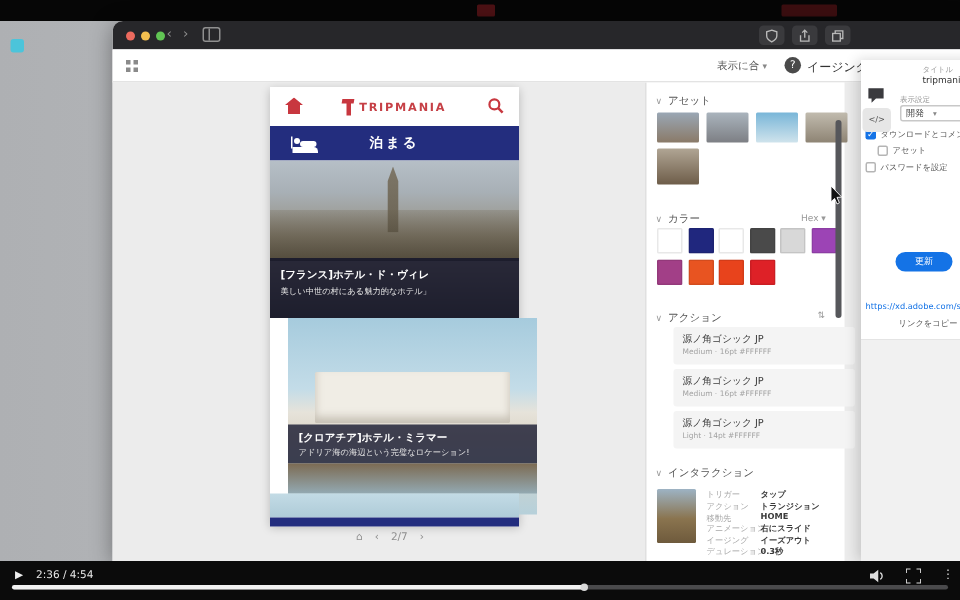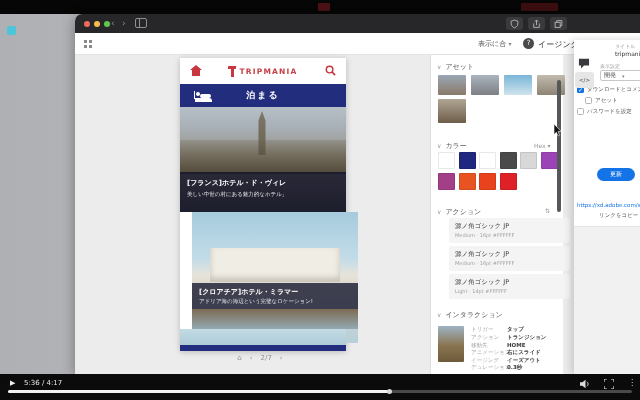"5:36 / 4:17" span.abs { text: 5:36 / 4:17 -> 2:36 / 4:54 }
